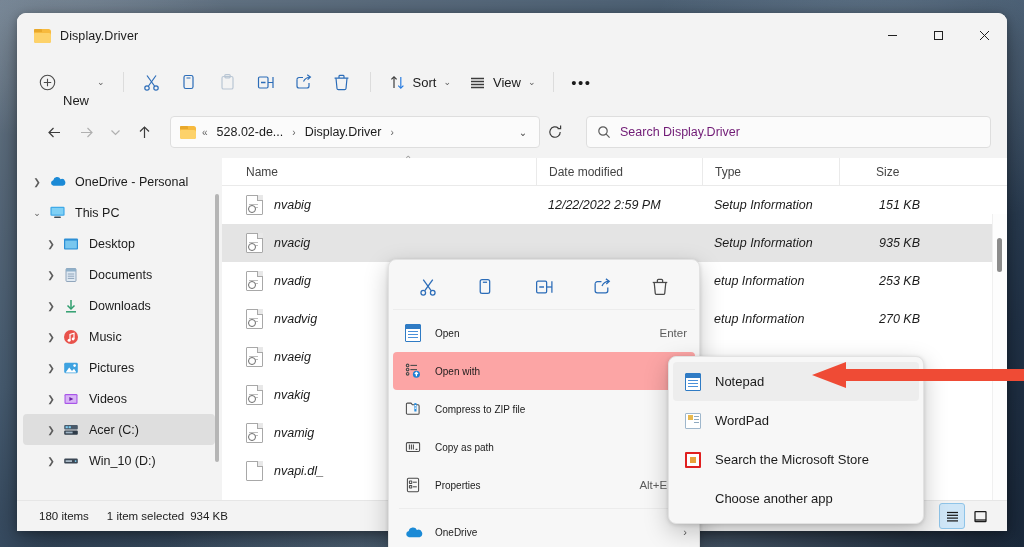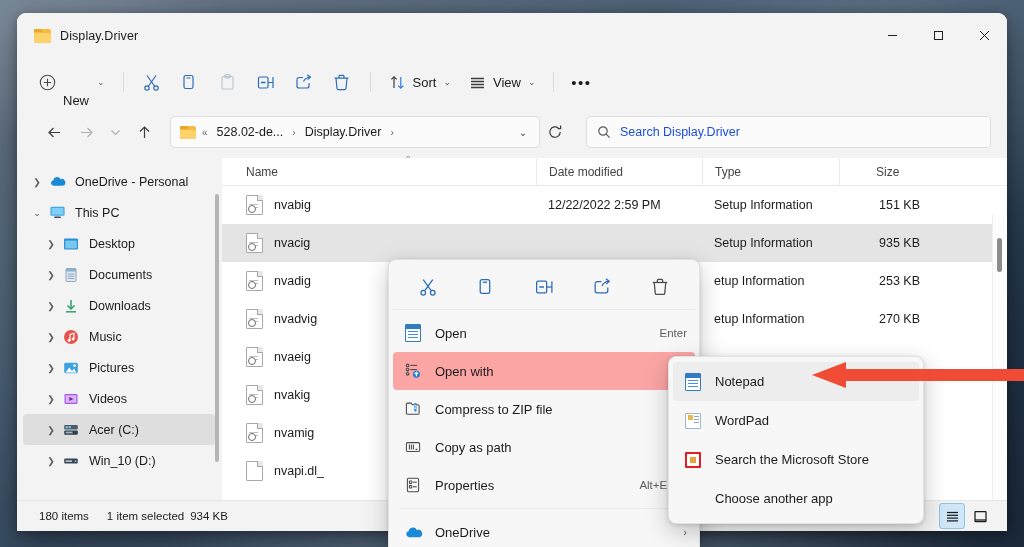"Search Display.Driver" .searchbox .ph { color: #1d4ed8 -> #701a75 }
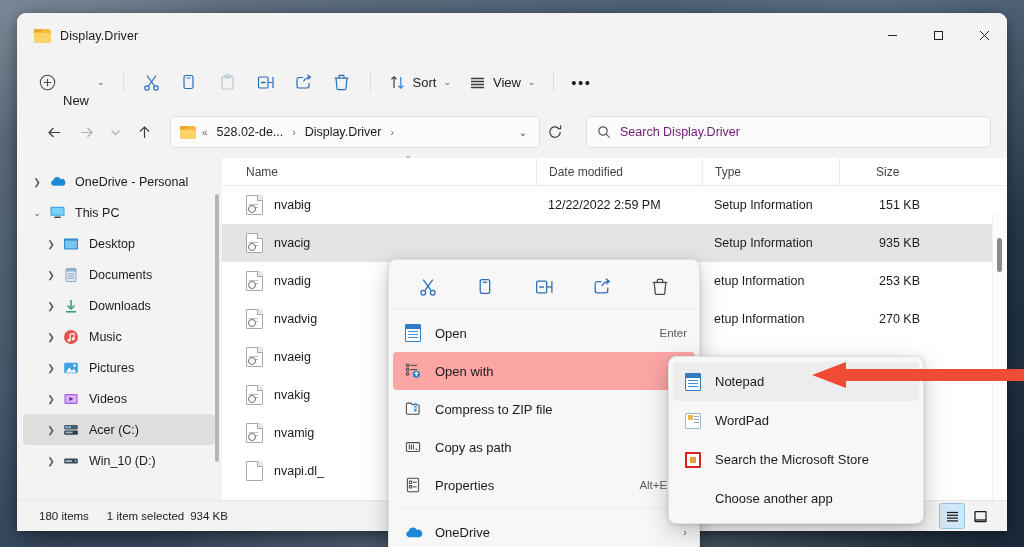"nvabig" .rows { font-style: none -> italic }
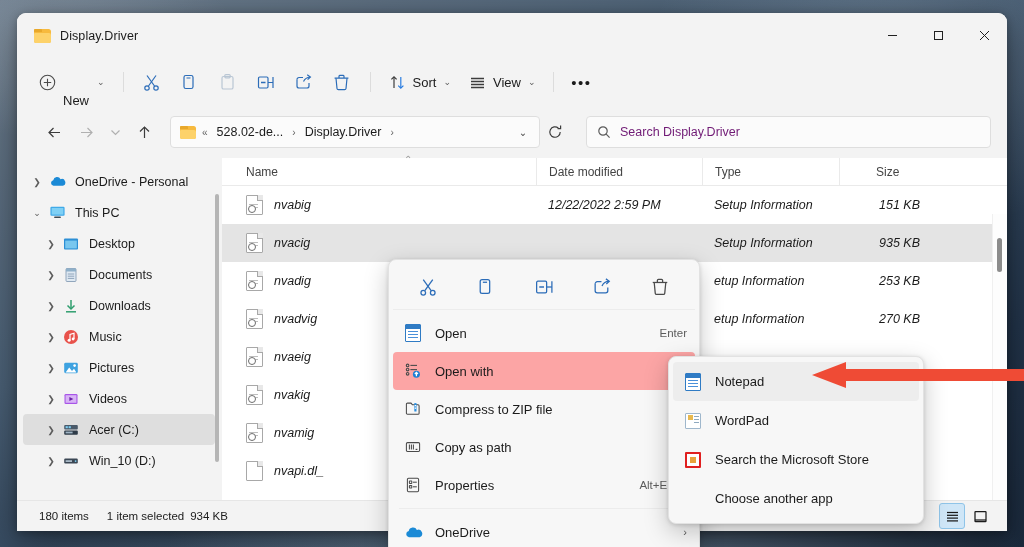"Open" .ctx-item .cl { font-size: 13px -> 10px }
